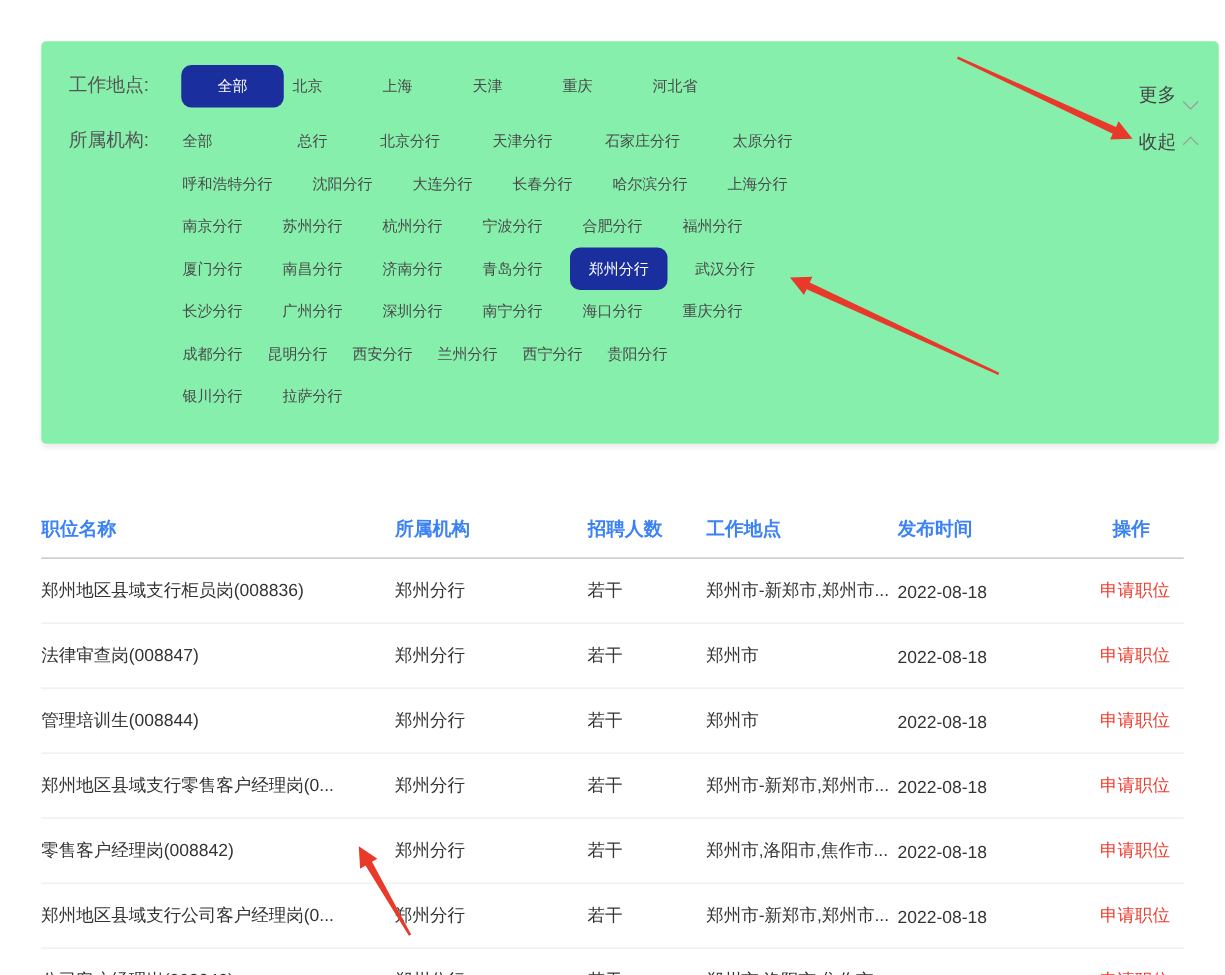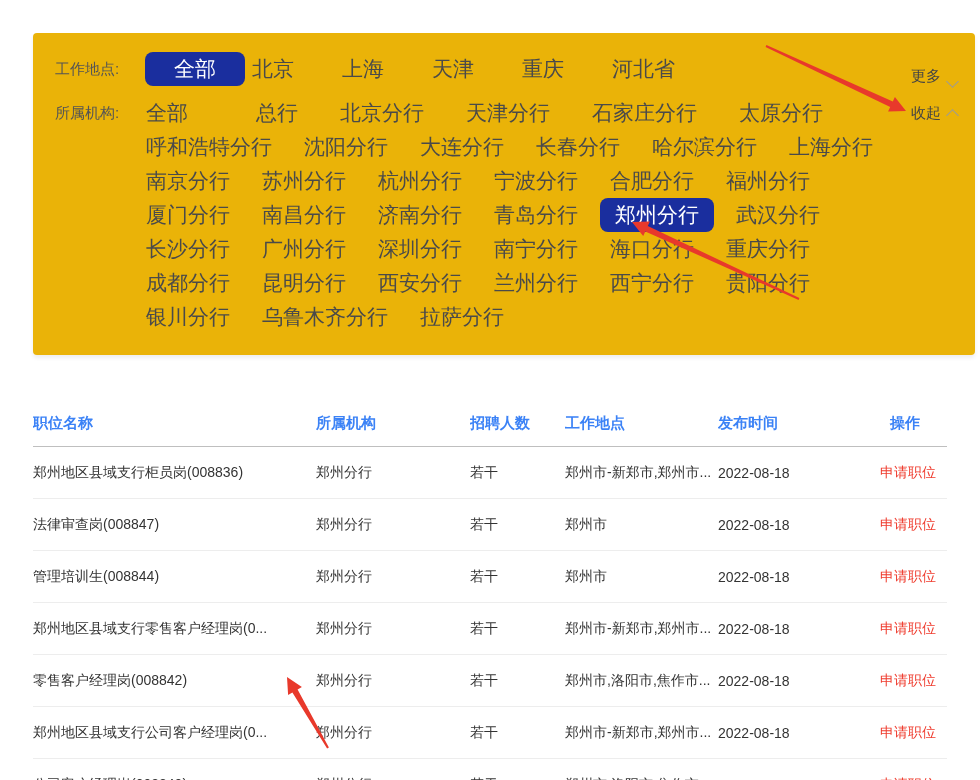"工作地点:" .filter-panel { background: #eab308 -> #86efac }
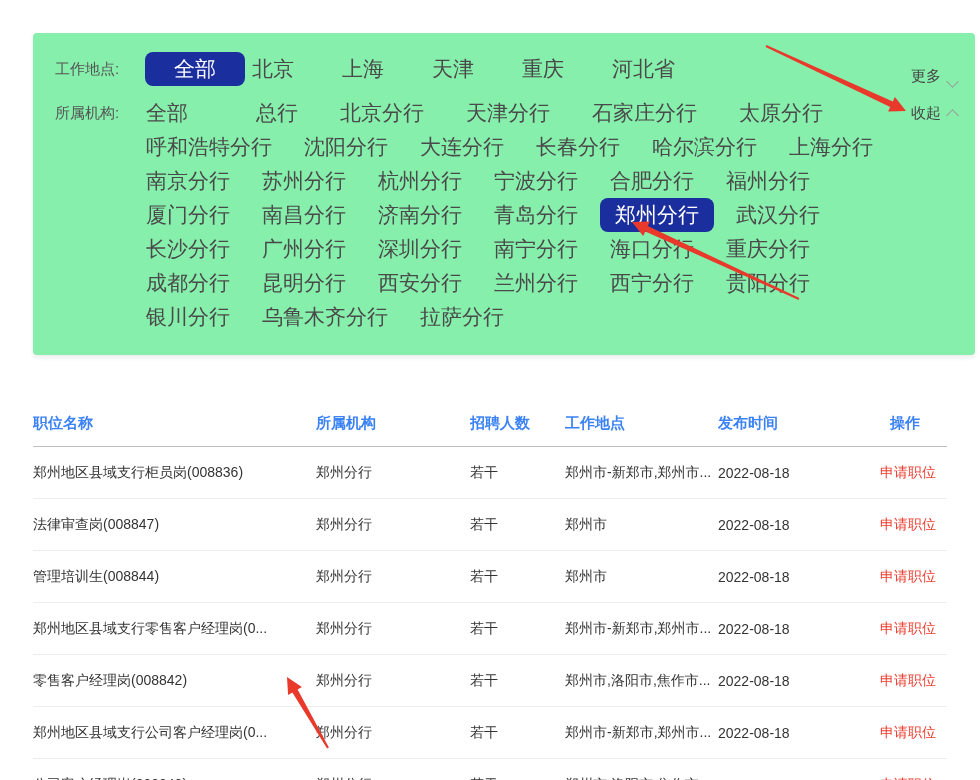"全部" .orow { font-size: 21px -> 12px }
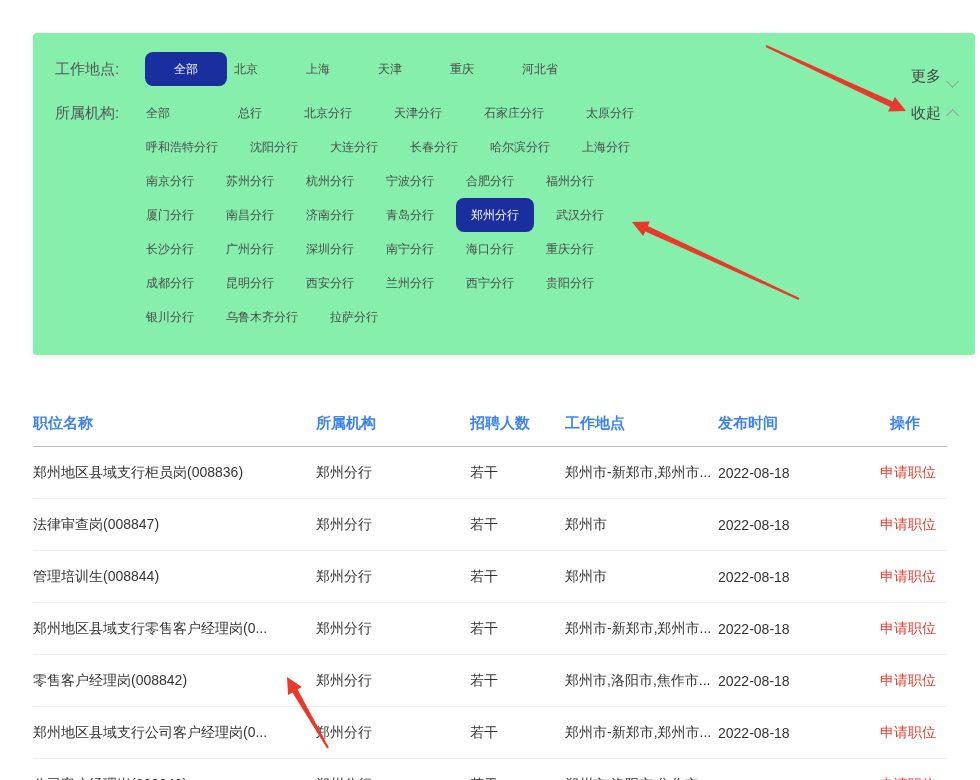"成都分行" #row-org6 { gap: 32px -> 20px }
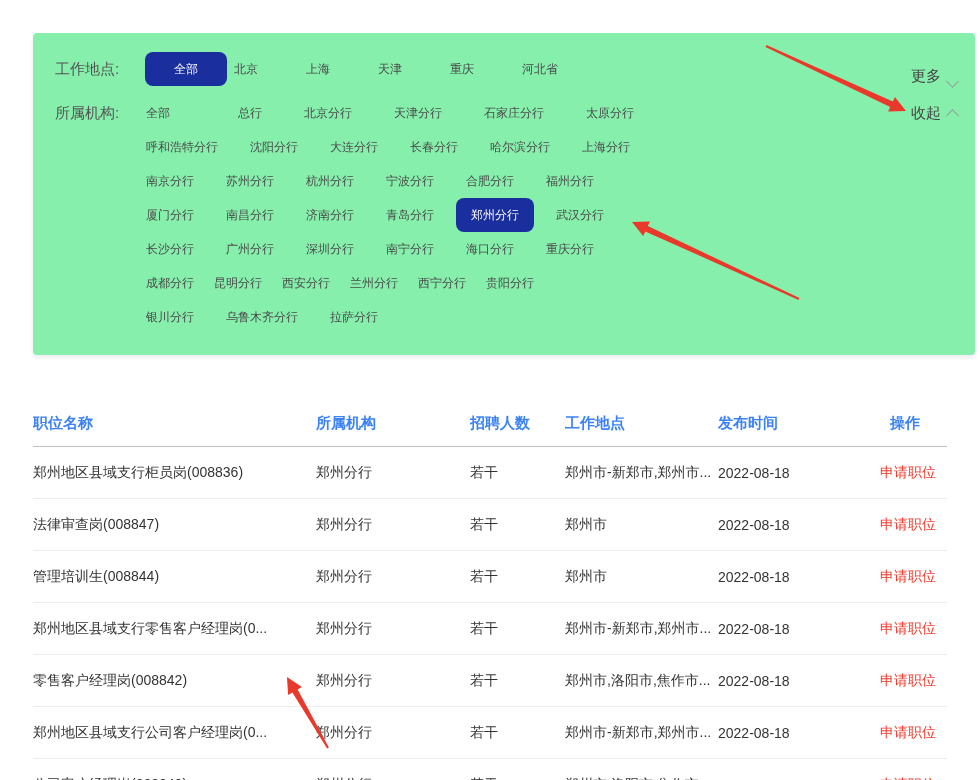"乌鲁木齐分行" span.opt { html: <span>乌鲁木齐分行</span> -> none }
